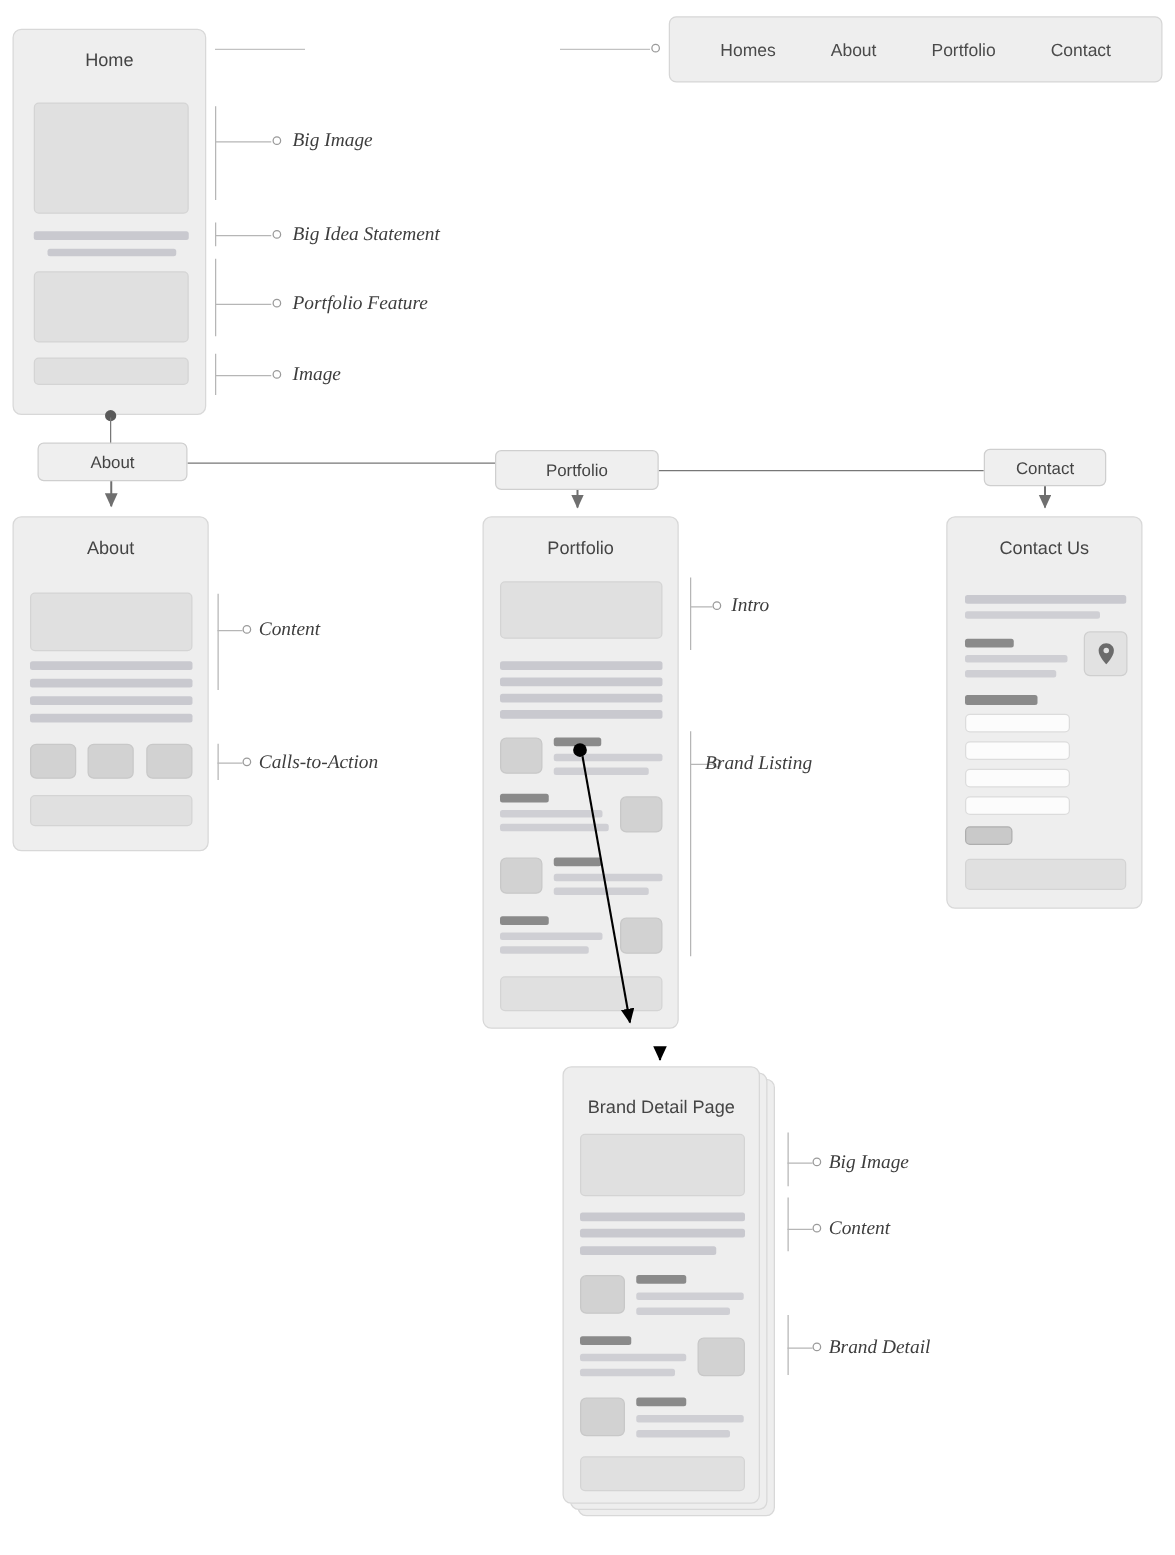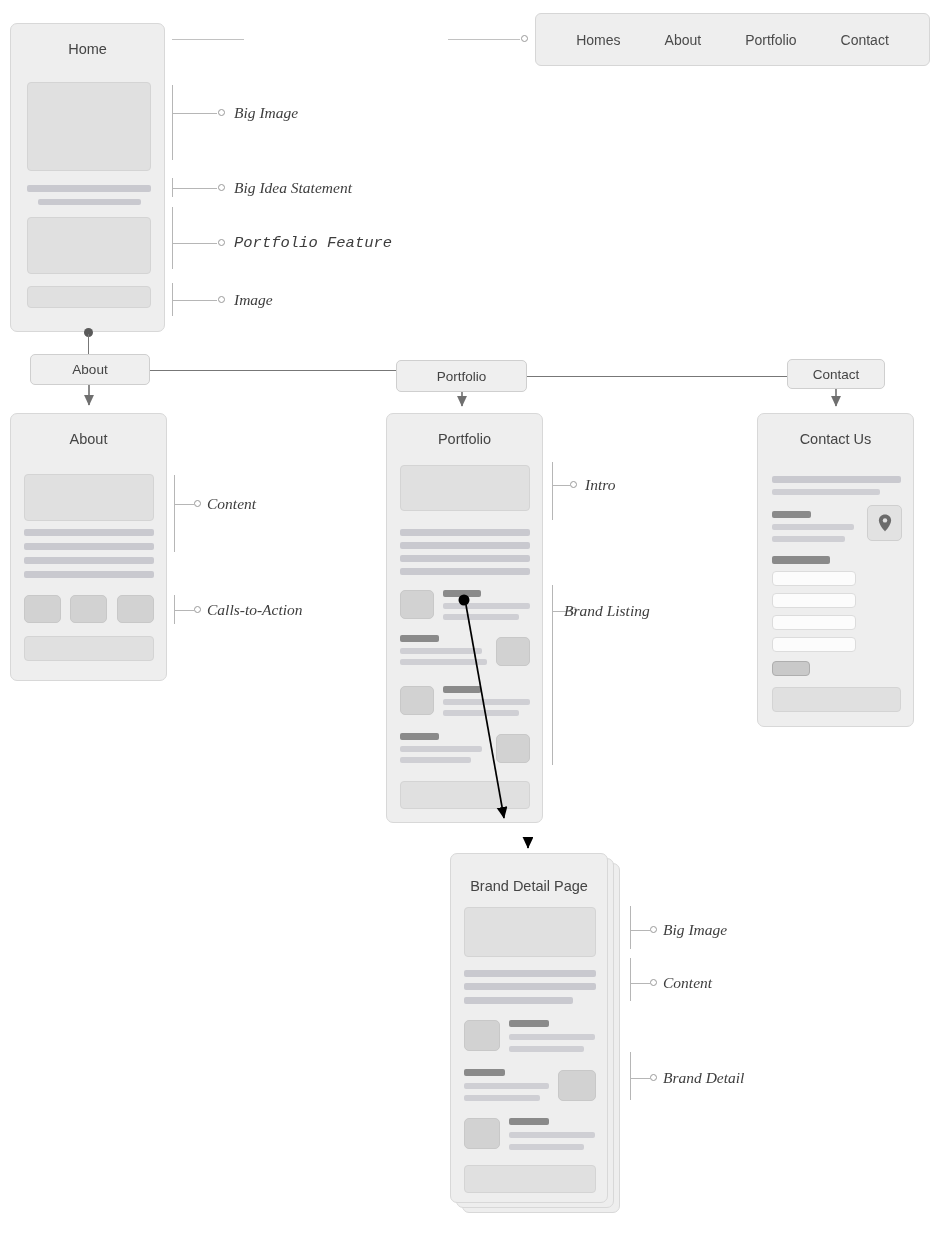"Portfolio Feature" div.callout-label { font-family: Liberation Mono, monospace -> none }
